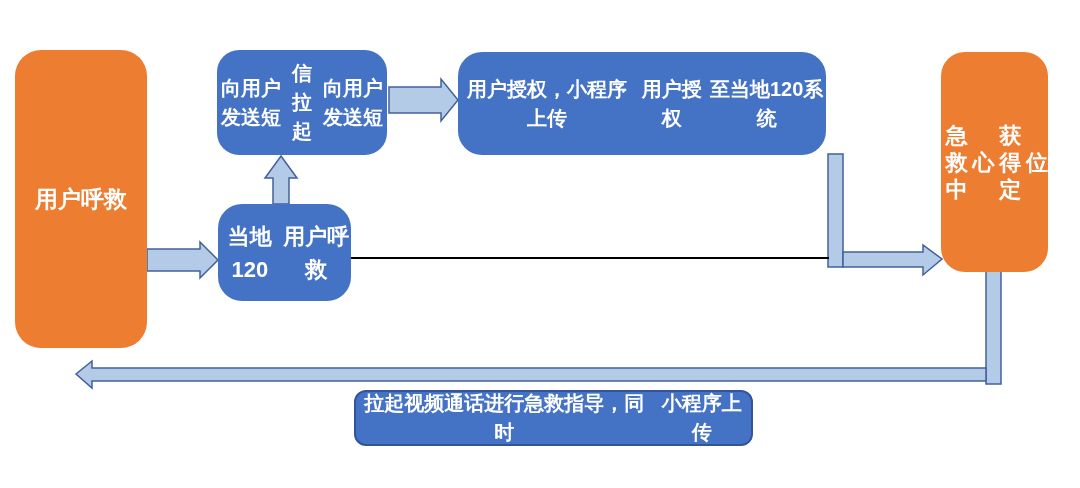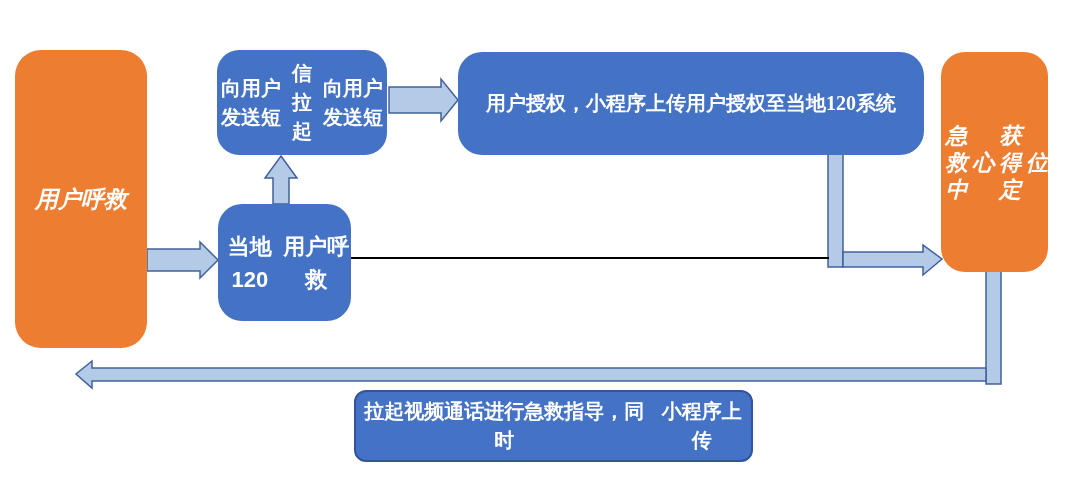"用户授权，小程序上传" .node-authorize { font-family: Liberation Serif, serif -> none; width: 466px -> 368px }
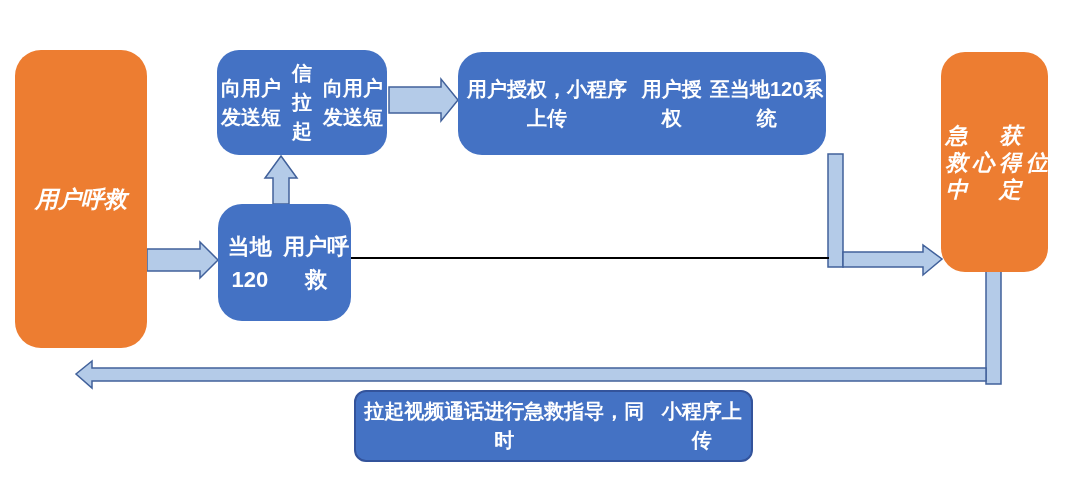"急救中" .node-orange { font-style: italic -> none }
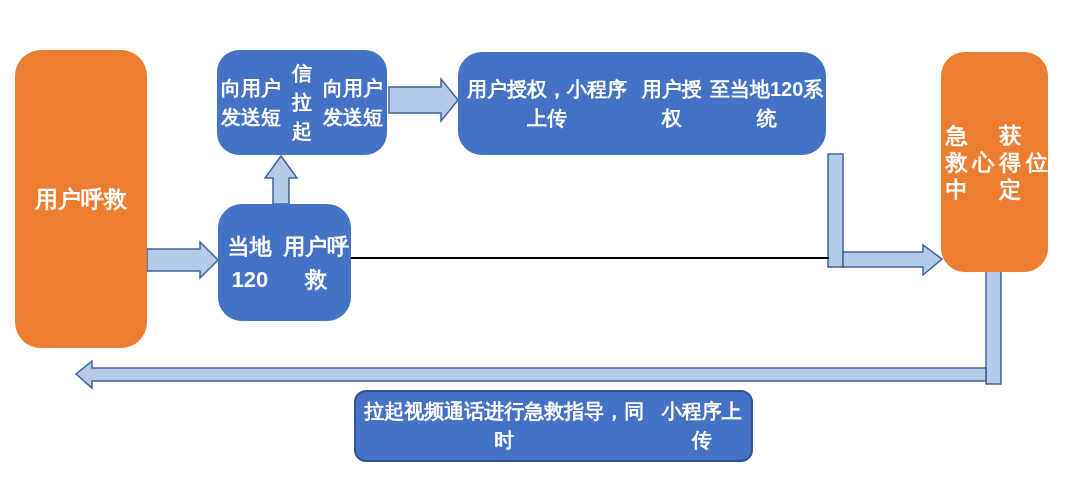"当地120" .node-local-120 { height: 117px -> 97px }
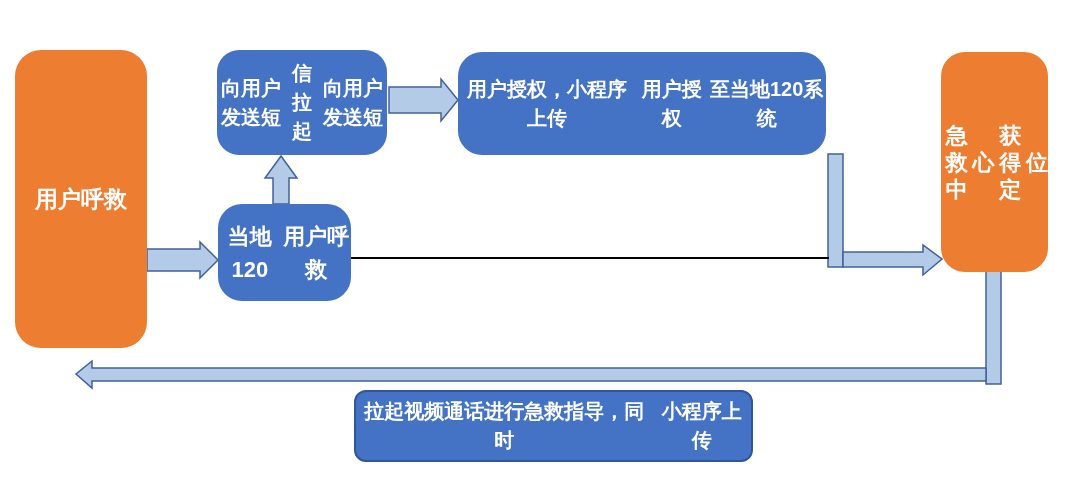"拉起视频通话进行急救指导，同时" .node-video-call { height: 72px -> 56px }
